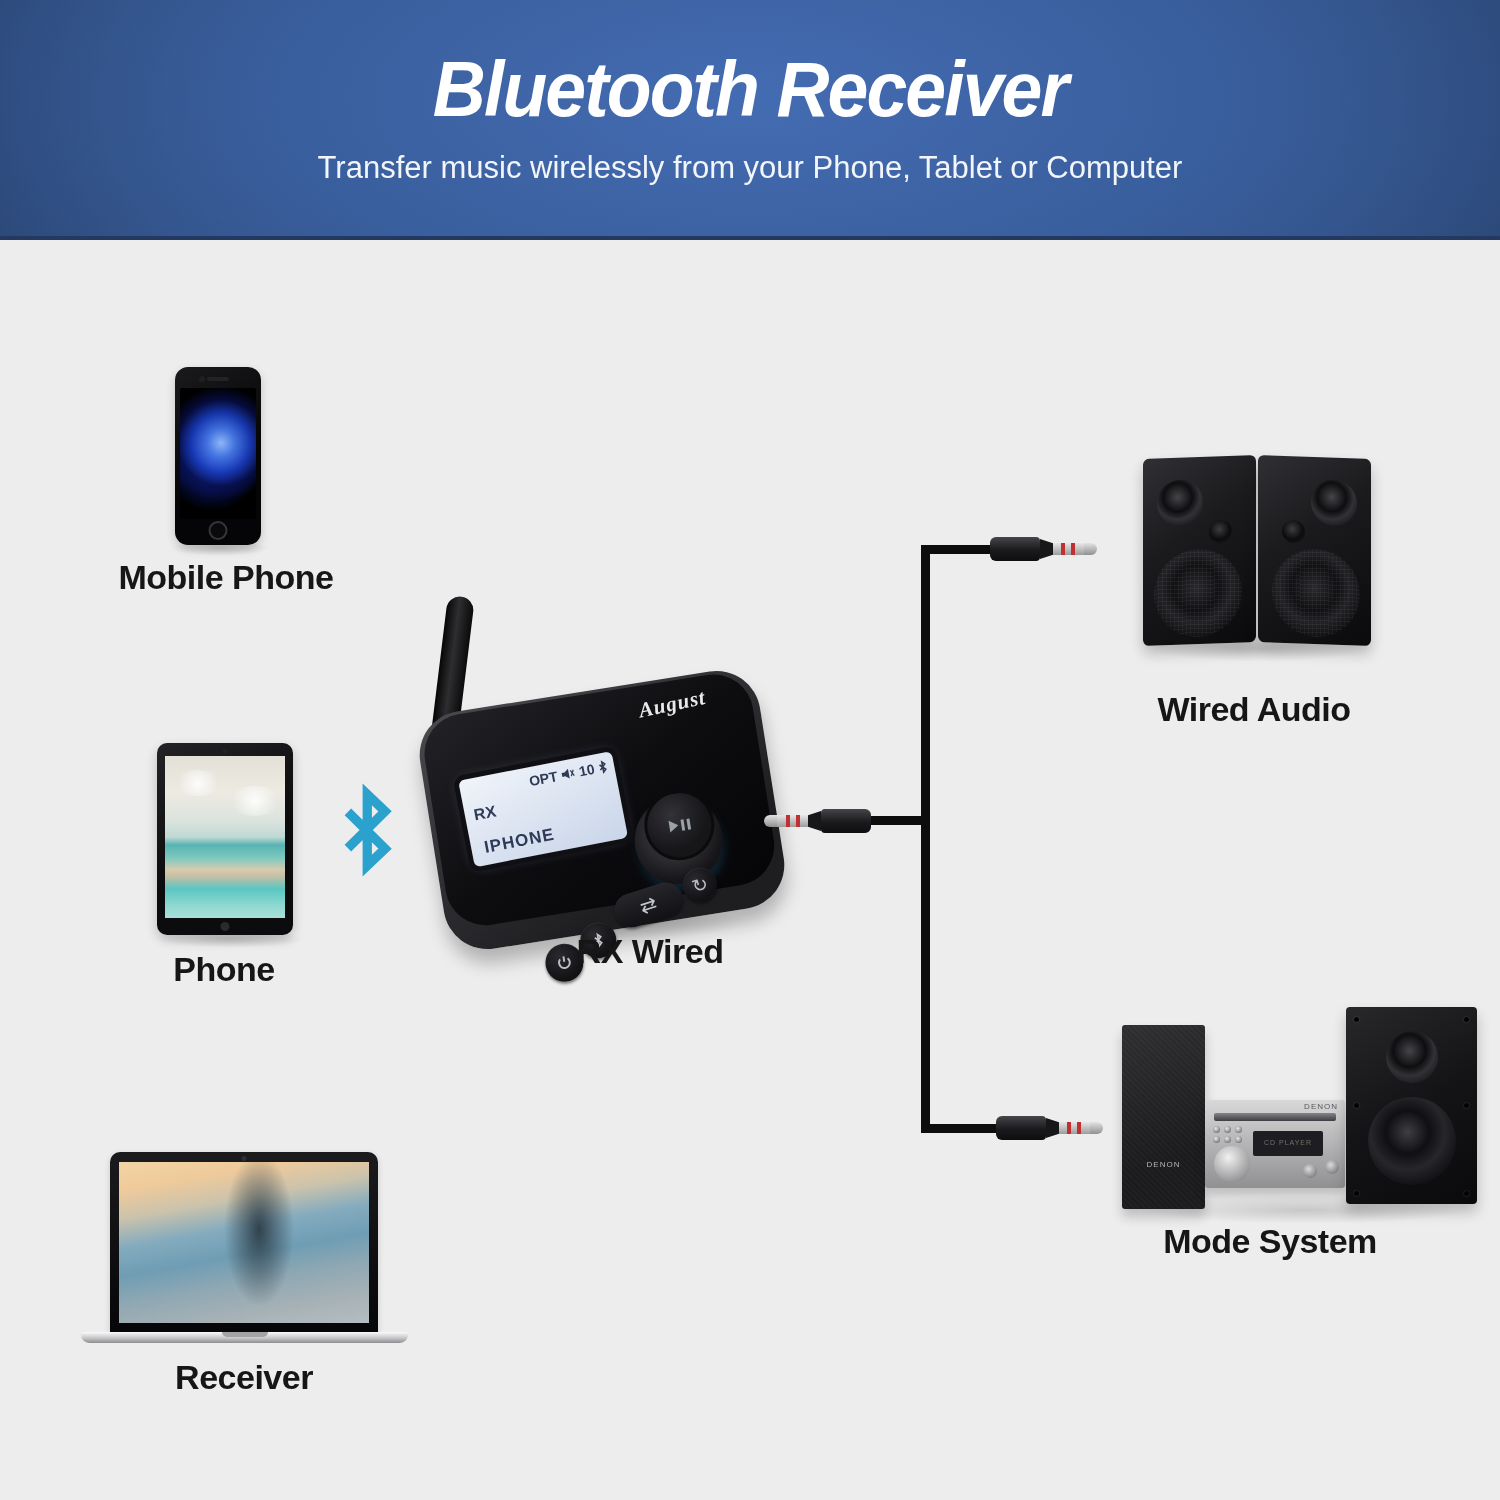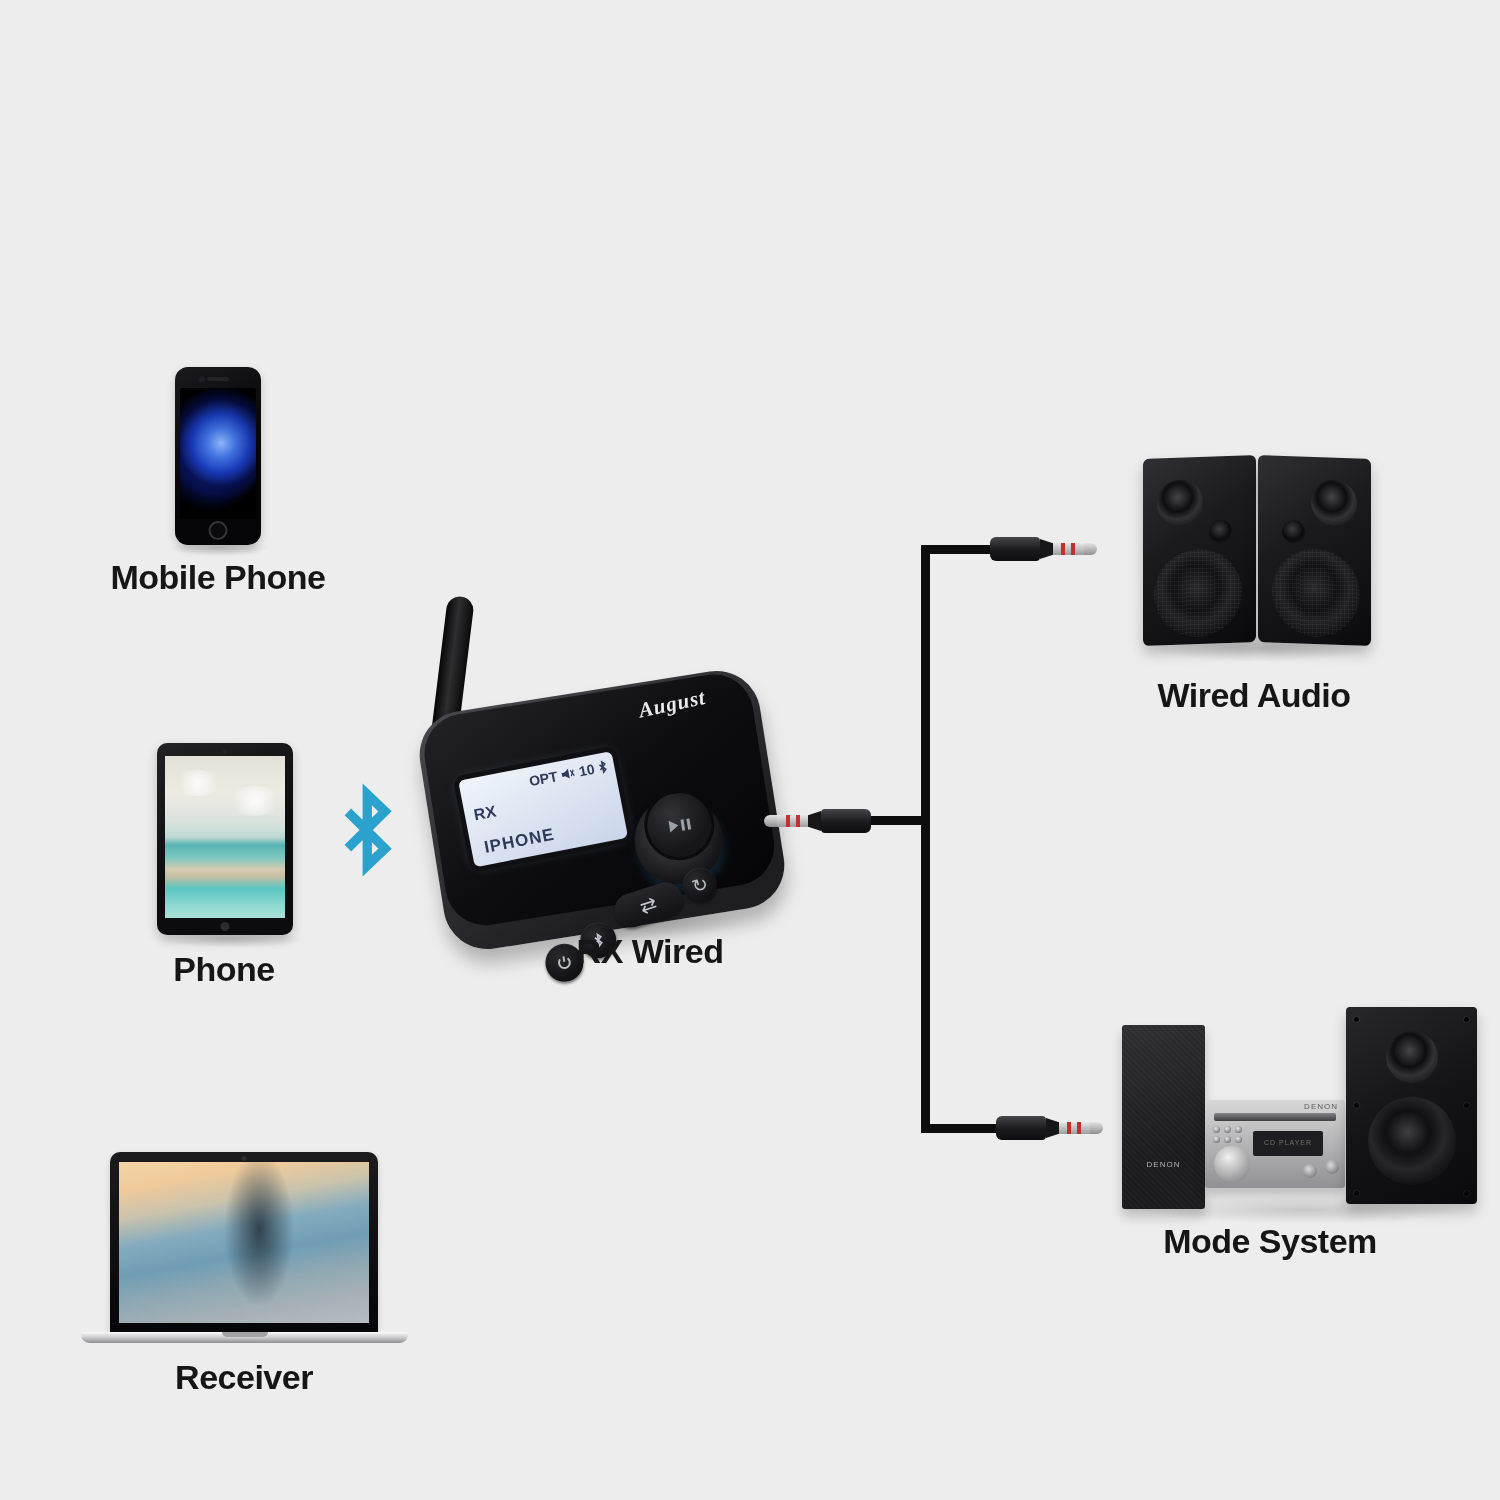"Bluetooth Receiver" div.banner { html: none -> <div> <div>Bluetooth Receiver</div> <div>Transfer music wirelessly from your Phone, Tablet or Computer</div> </div> }
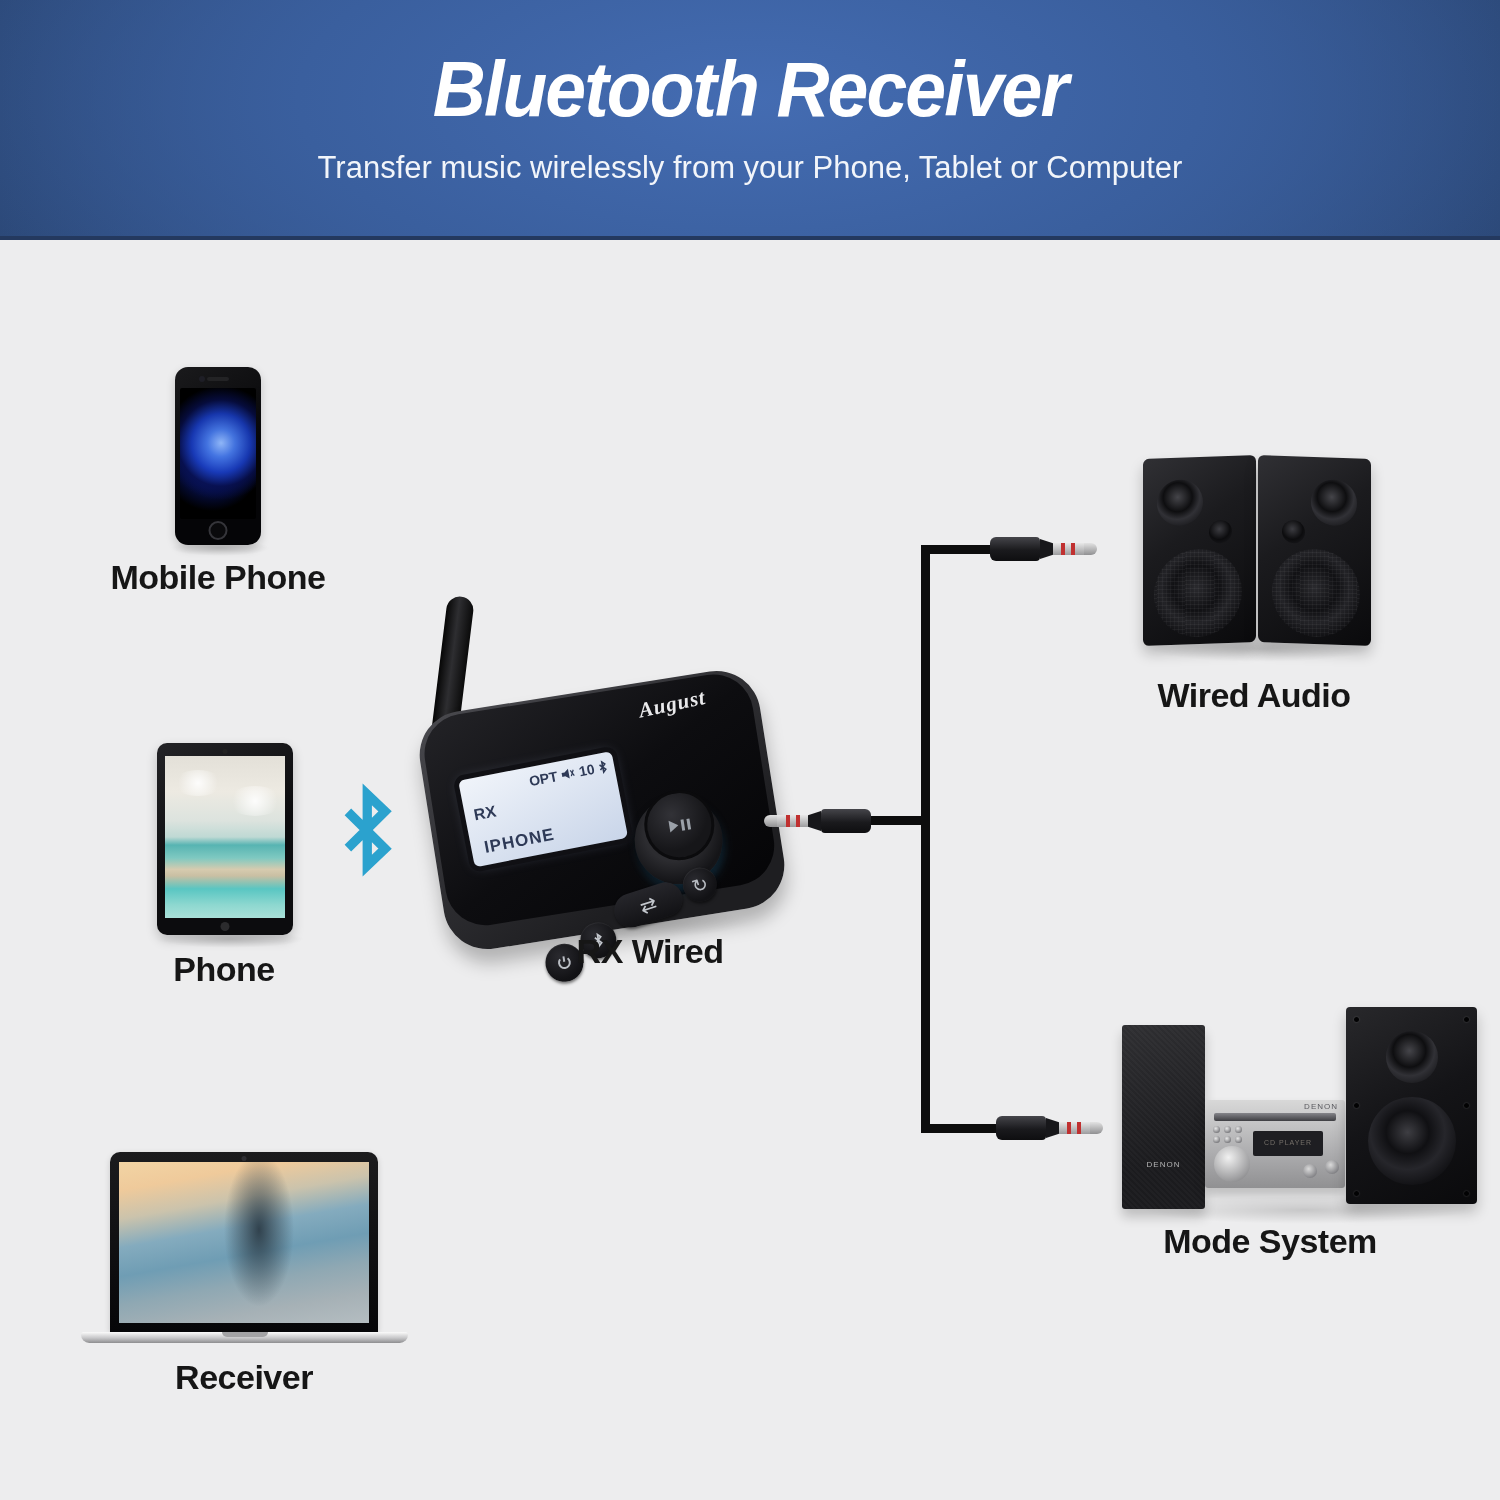"Mobile Phone" div.lbl { left: 218px -> 226px }
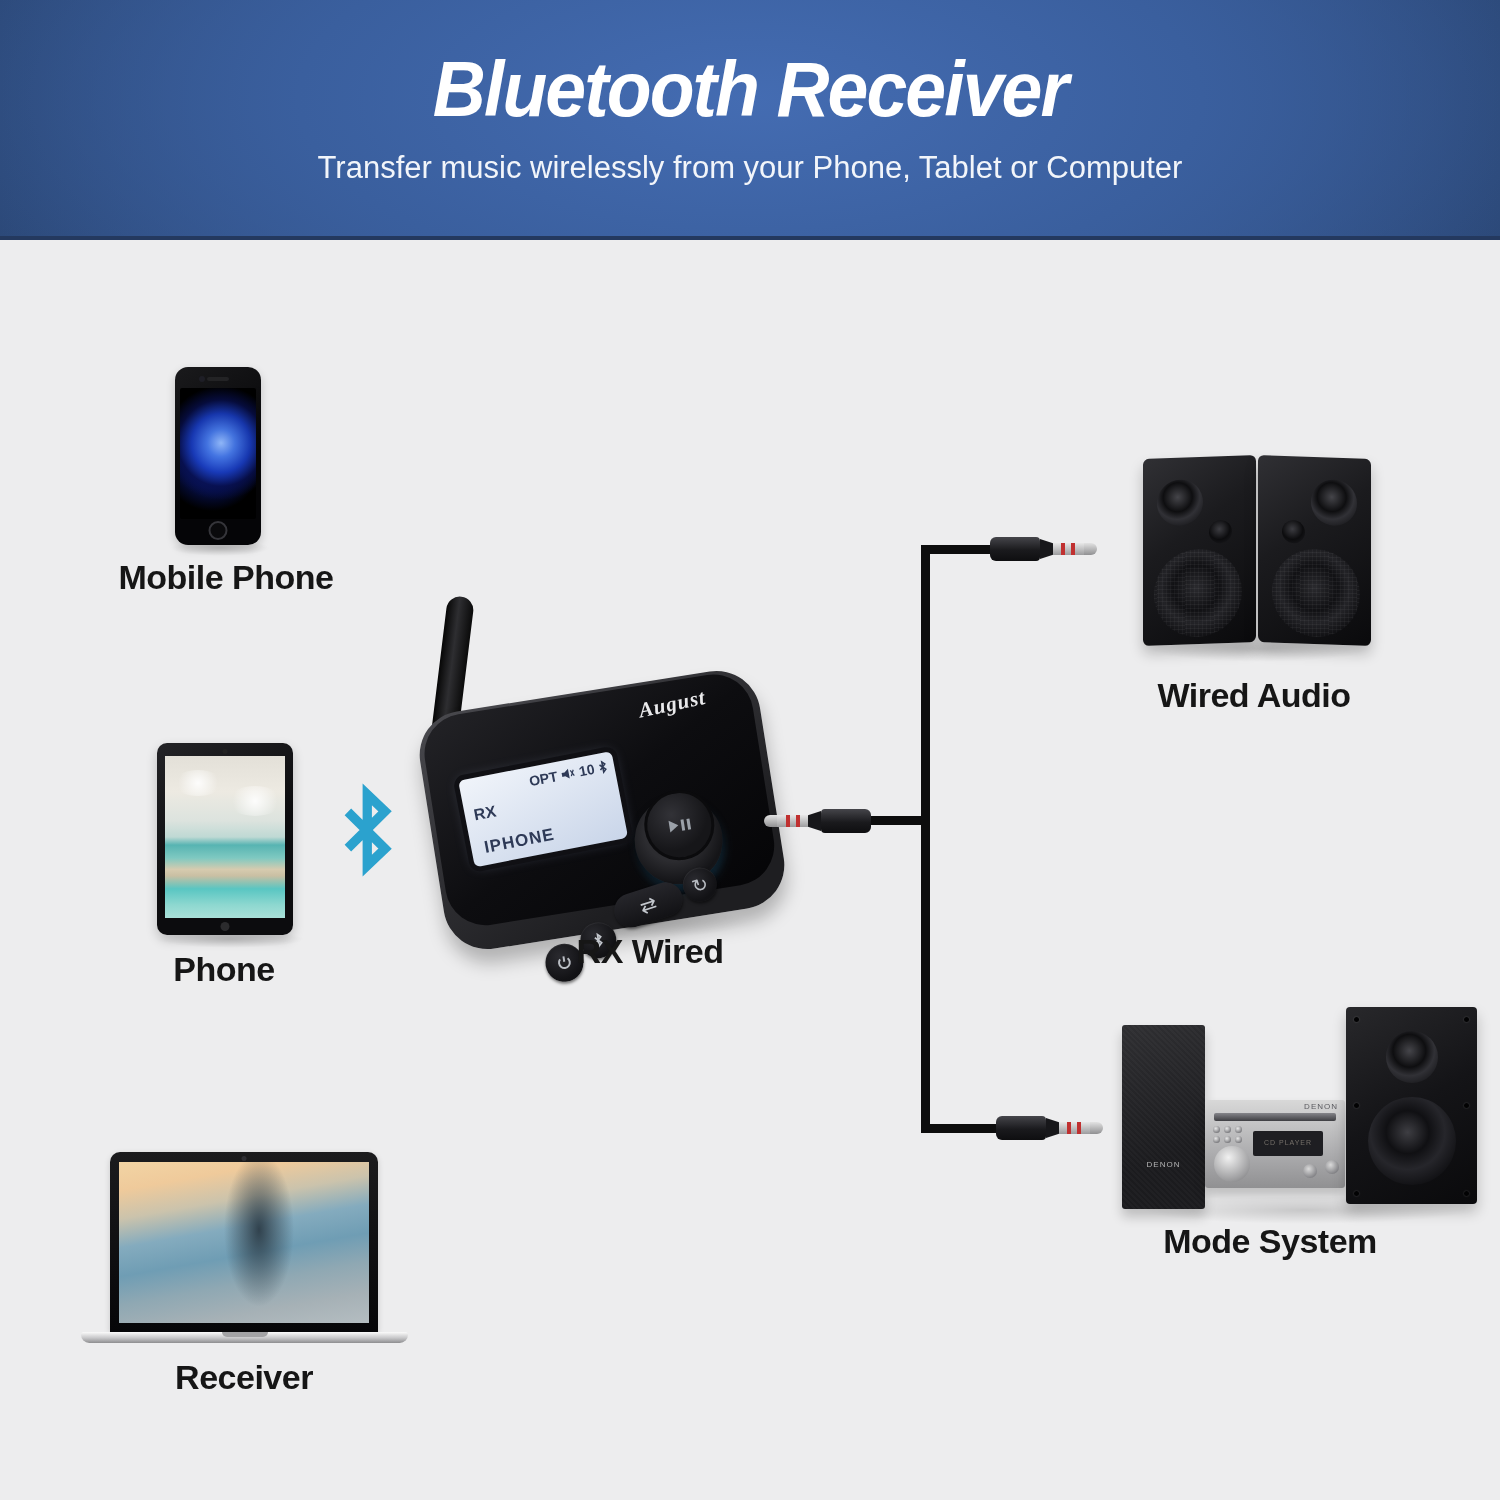"Wired Audio" div.lbl { top: 676px -> 690px }
